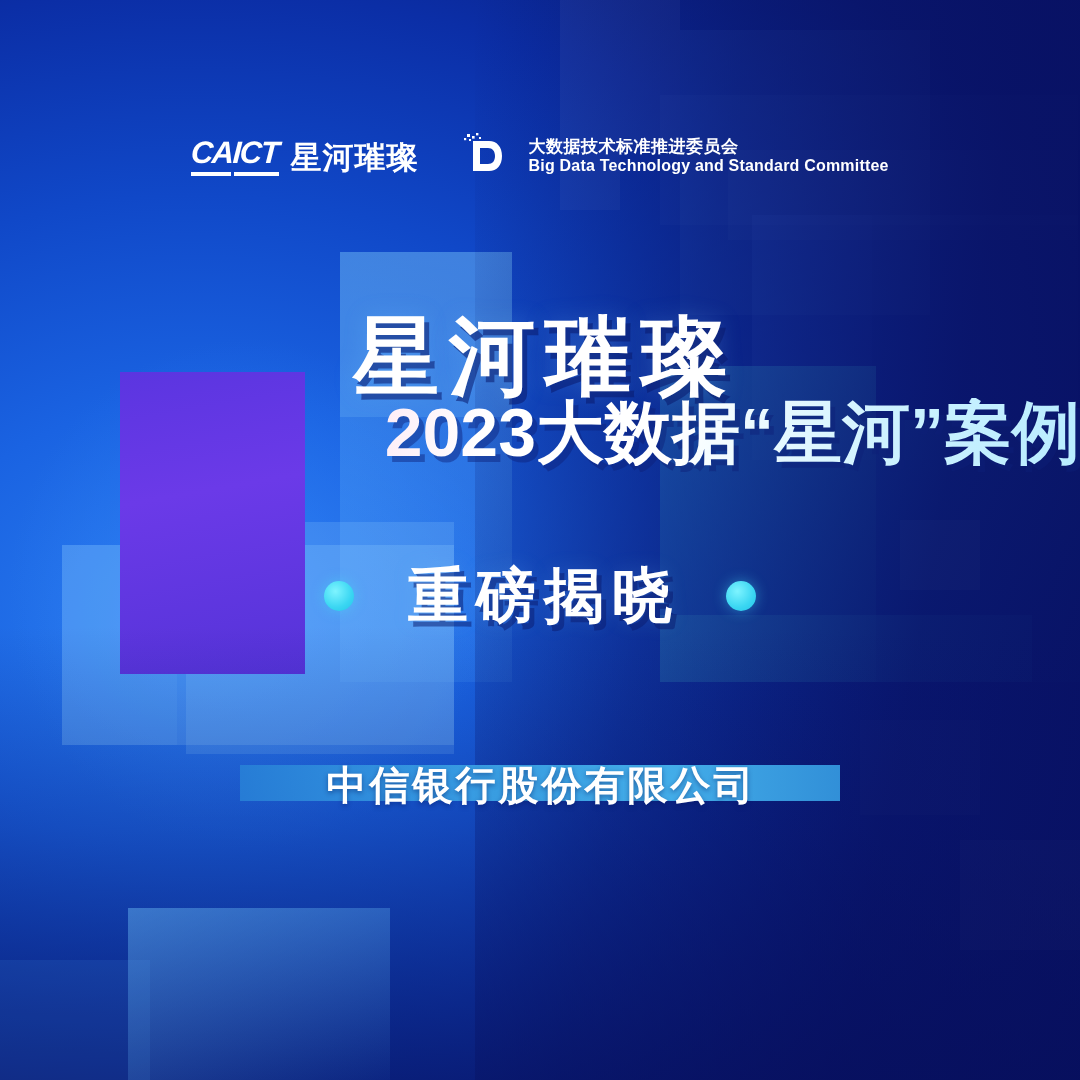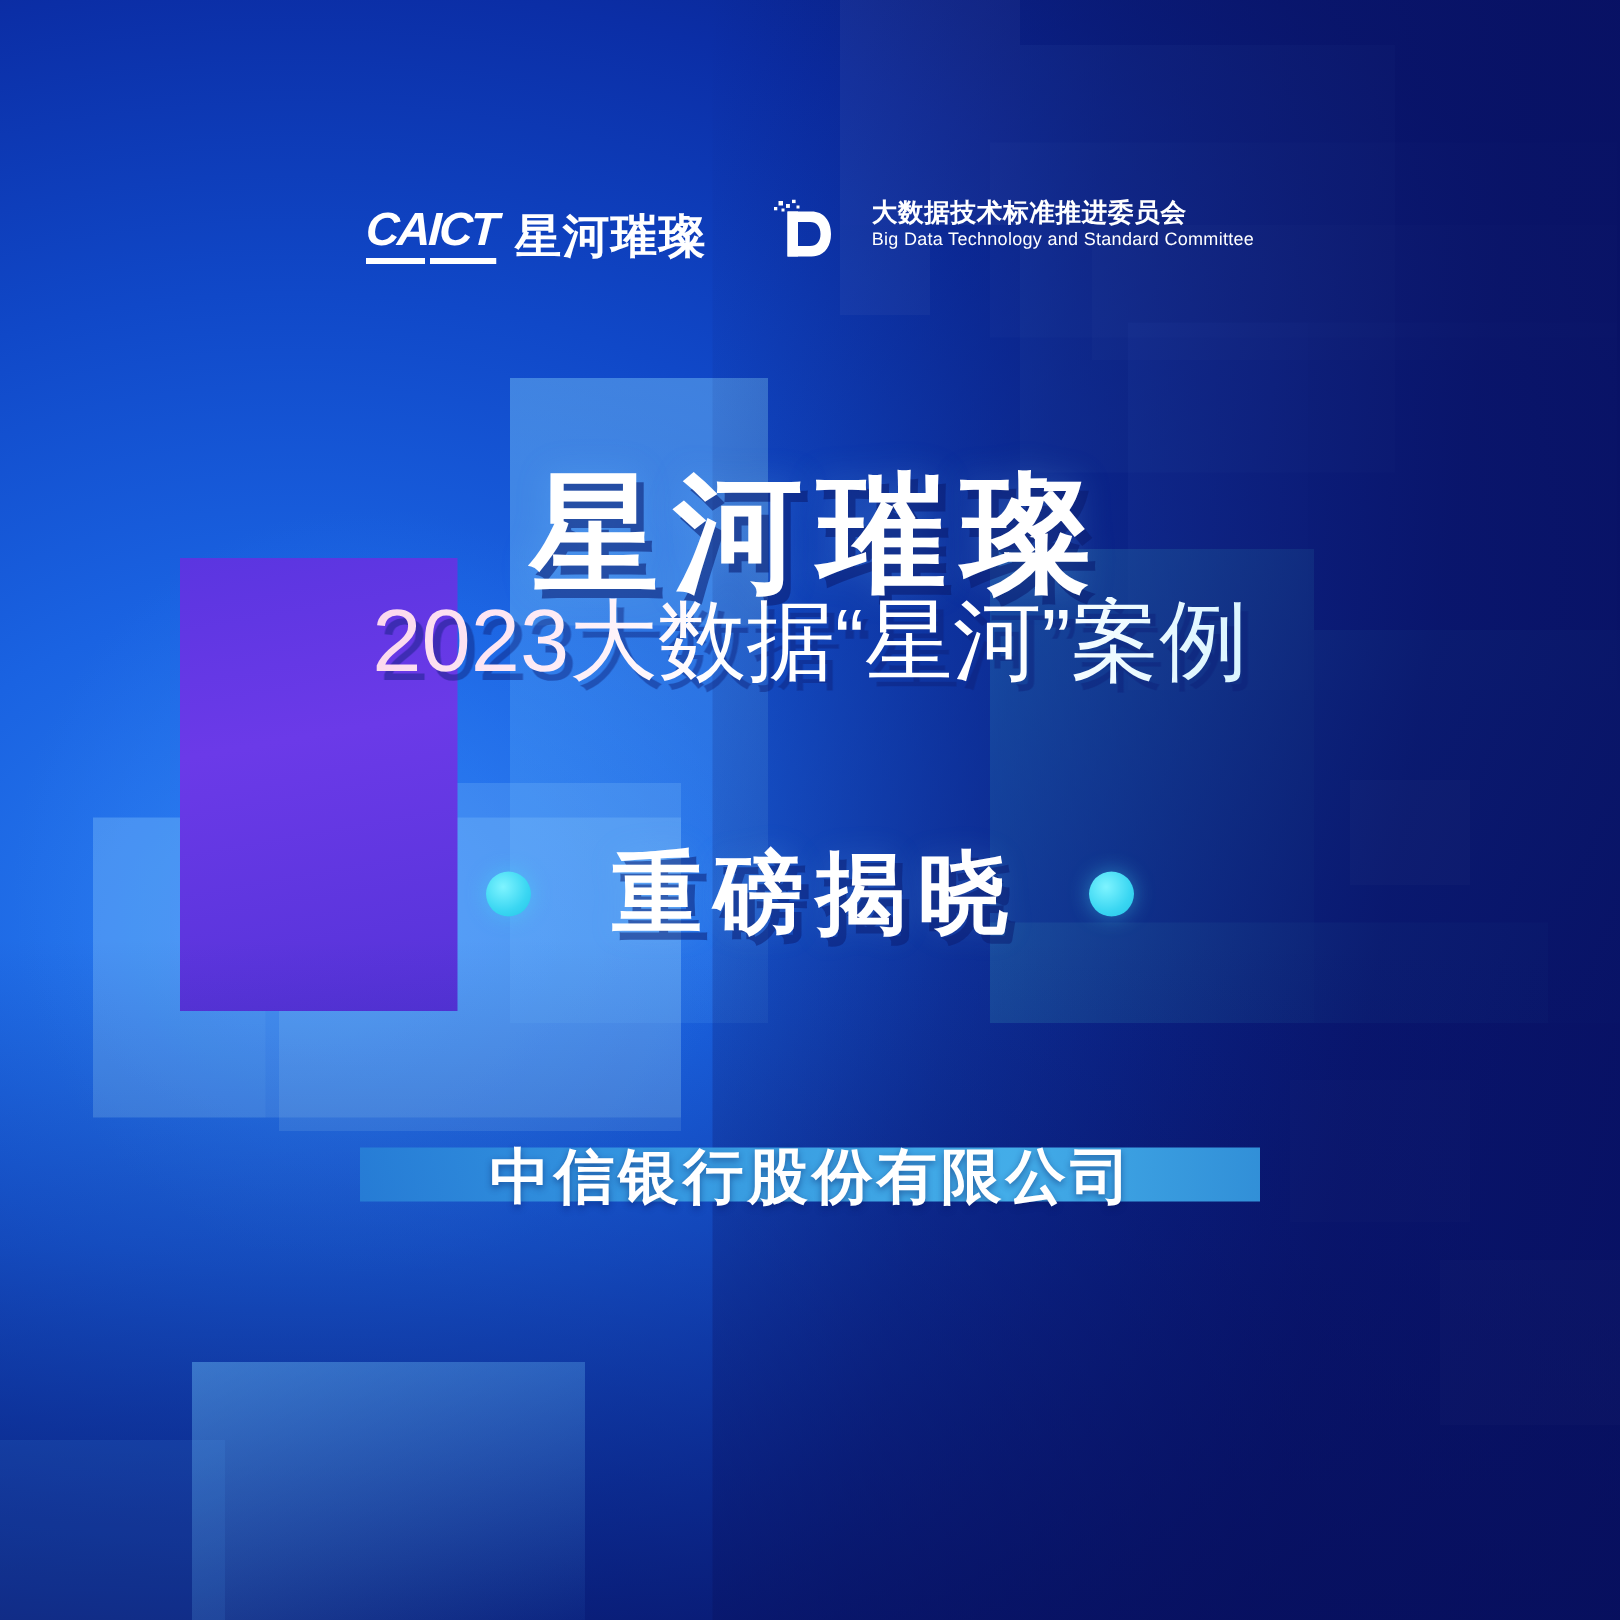"大数据技术标准推进委员会" .logo-bdtc { align-items: flex-start -> center }
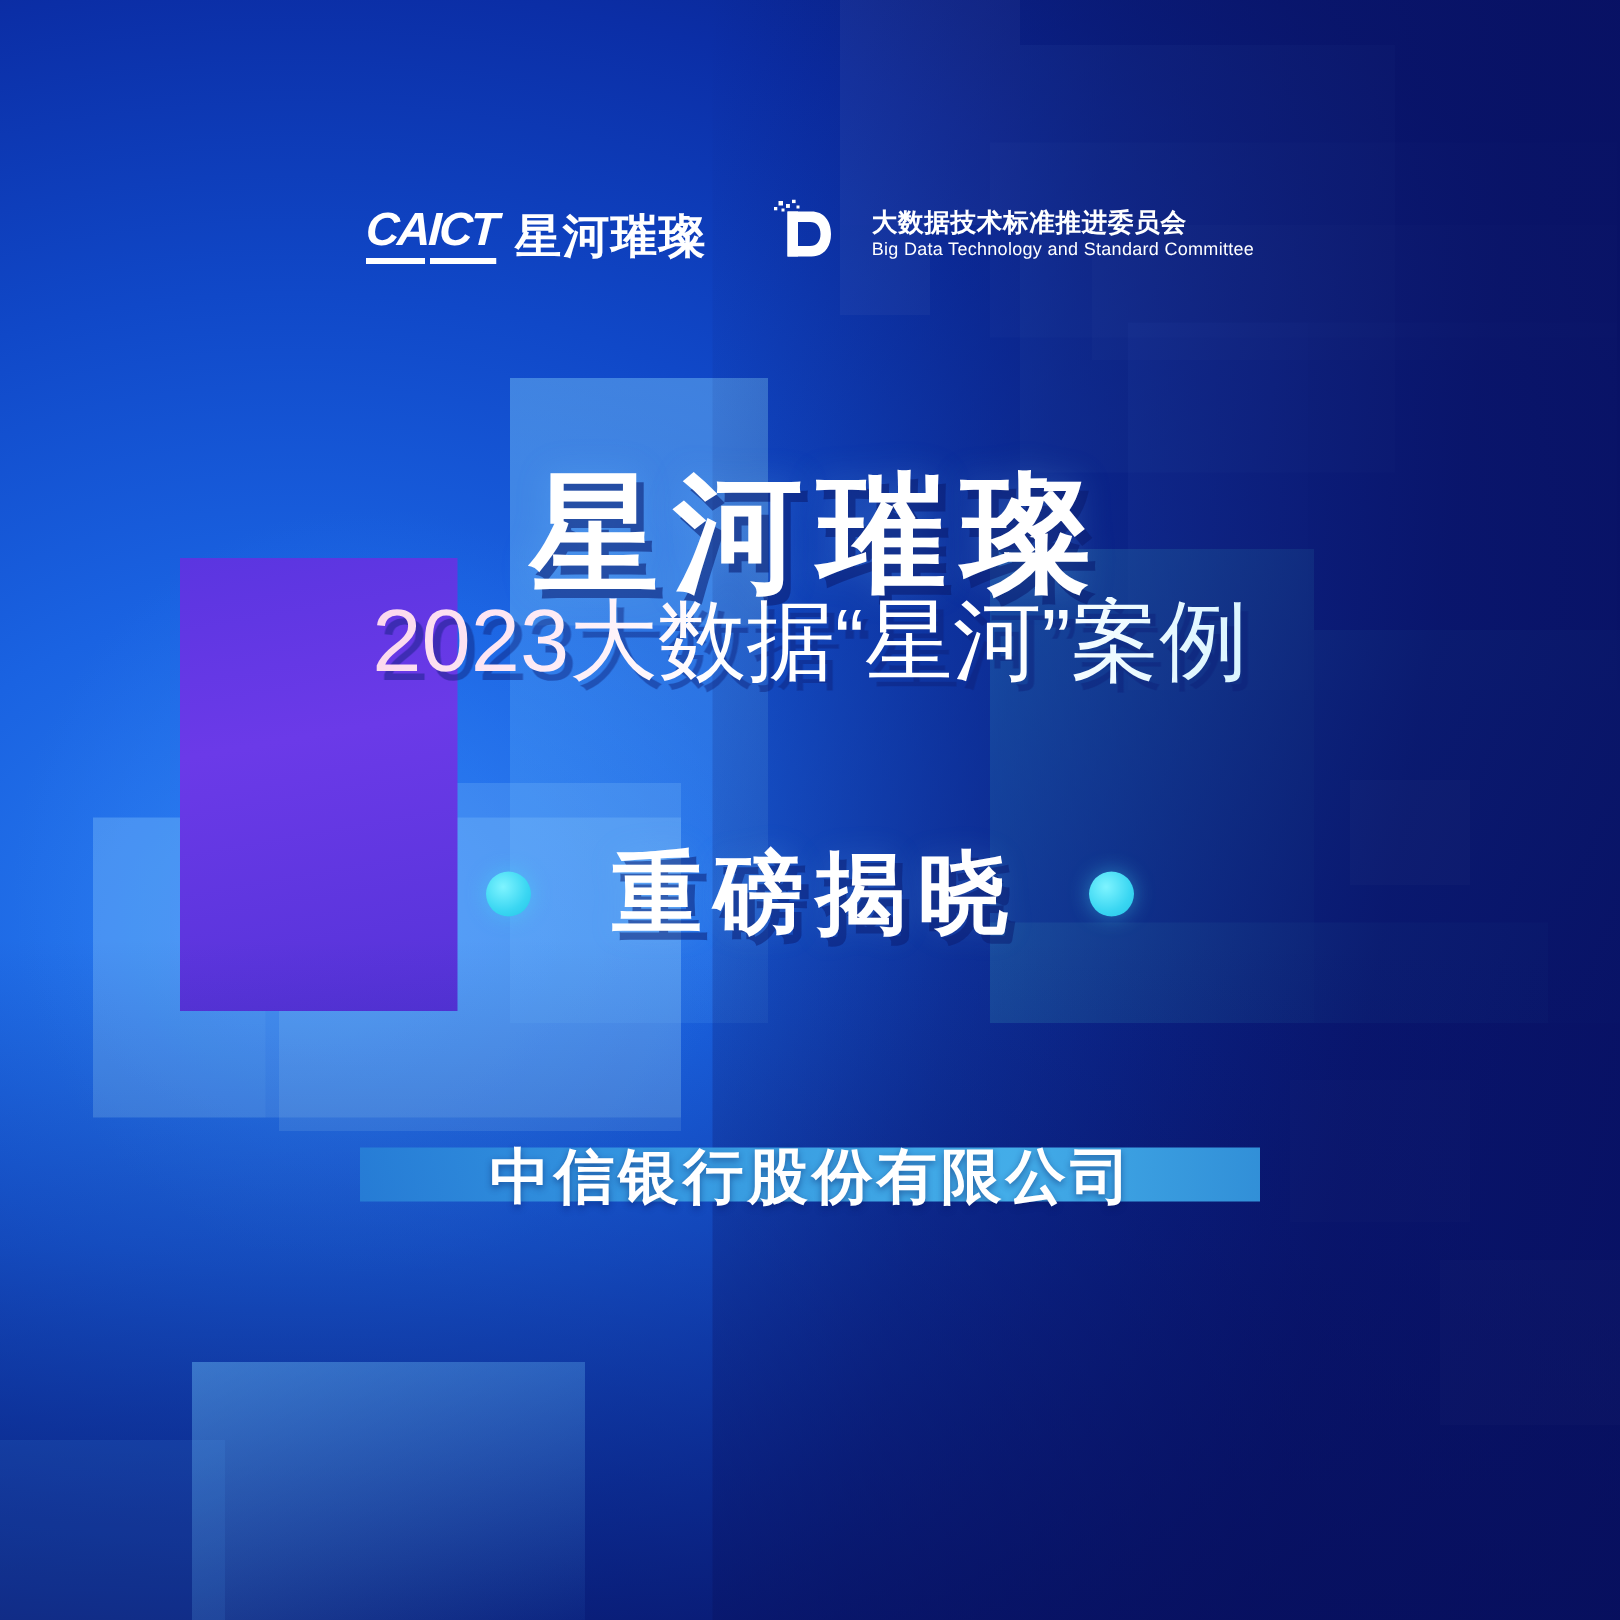"Big Data Technology and Standard" .bdtc-en { font-size: 12px -> 16px; font-weight: 400 -> 700 }
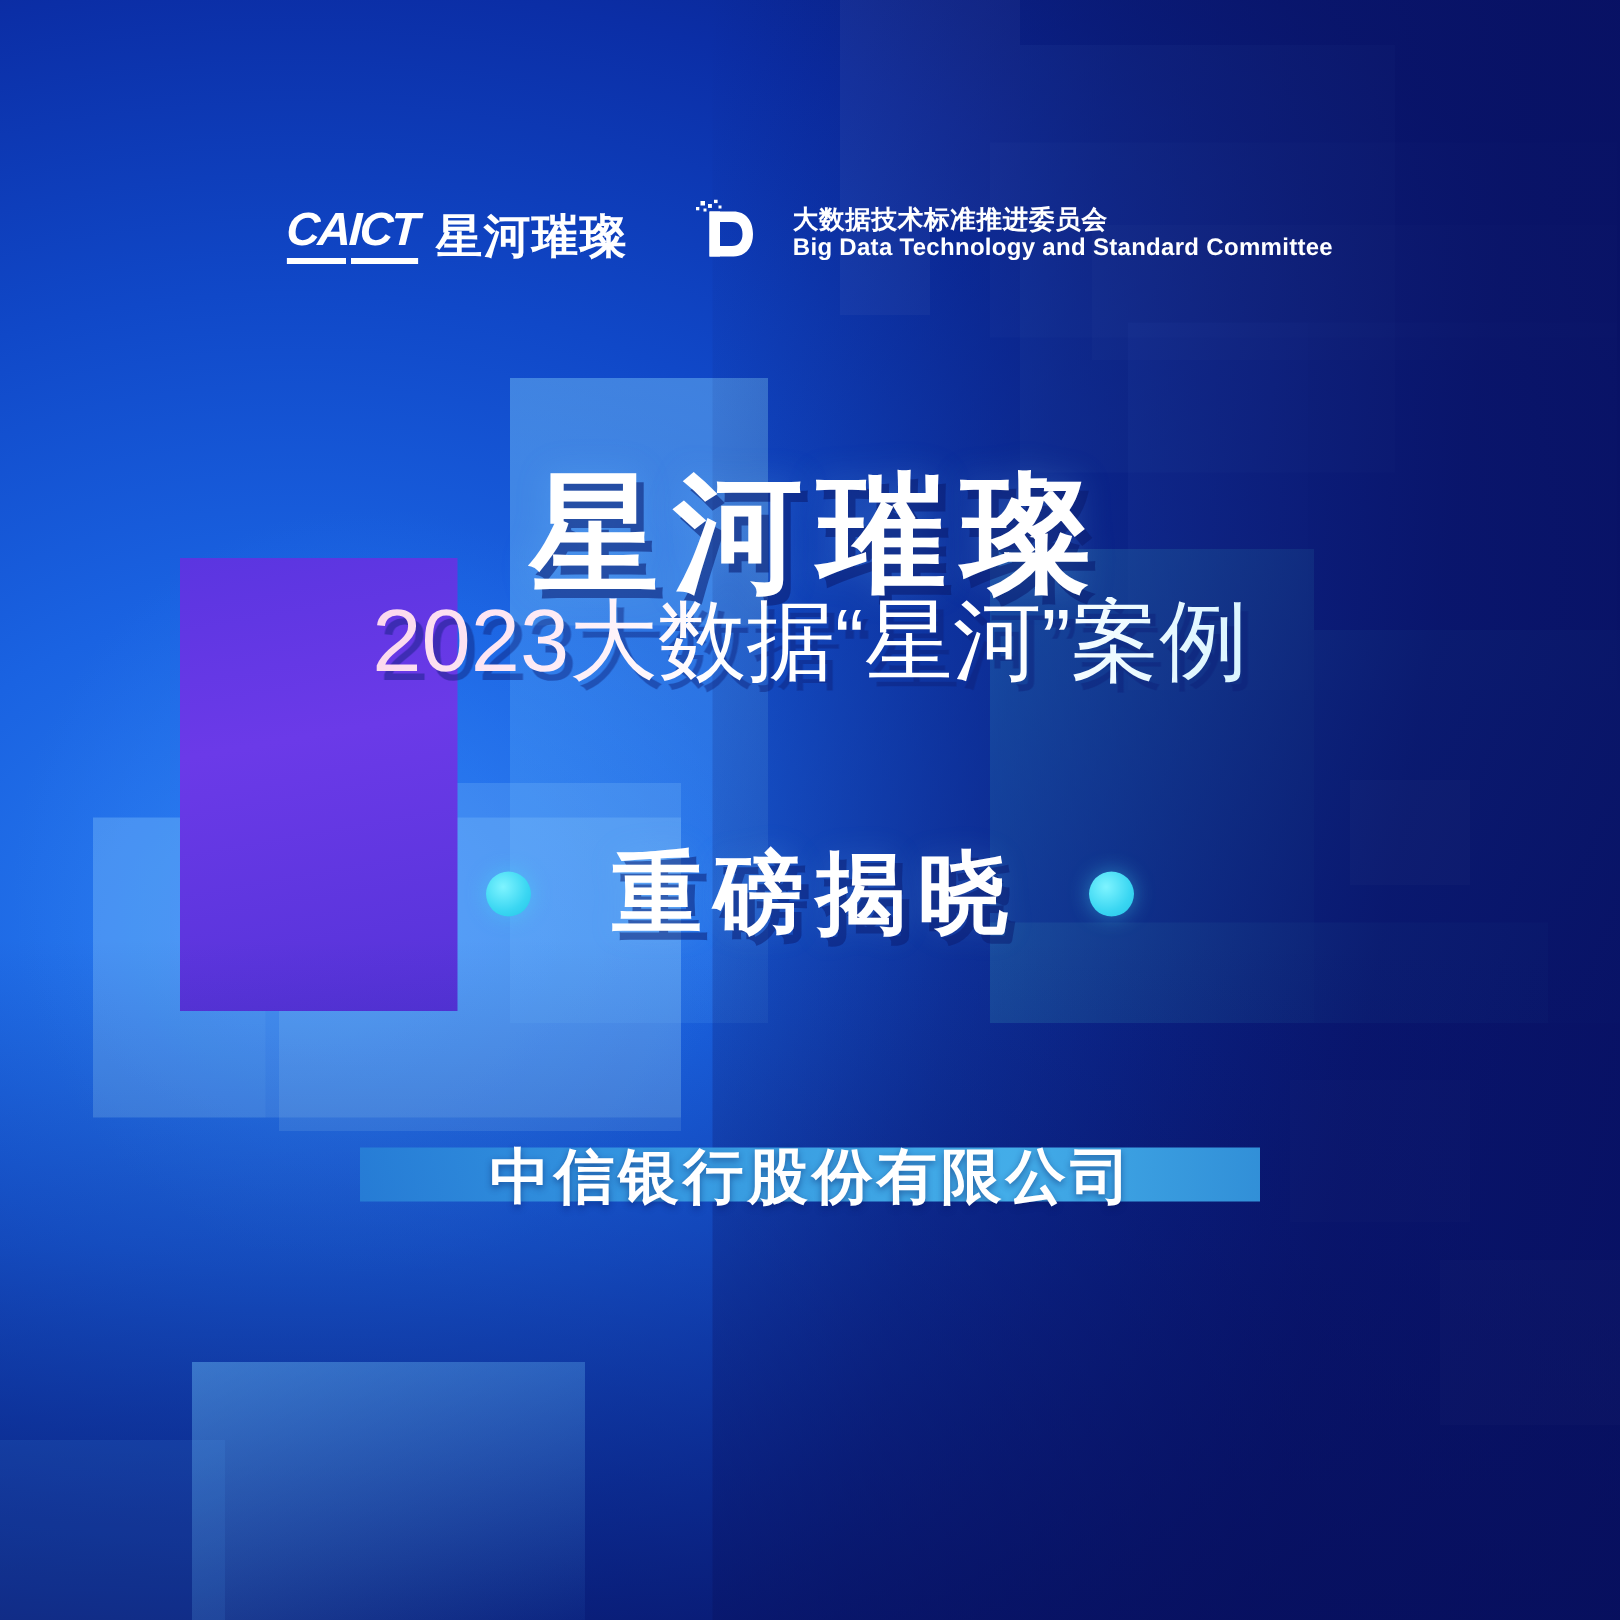"2023大数据“星河”案例" .t2 { font-size: 59px -> 68px; font-weight: 400 -> 700; text-align: center -> right }
